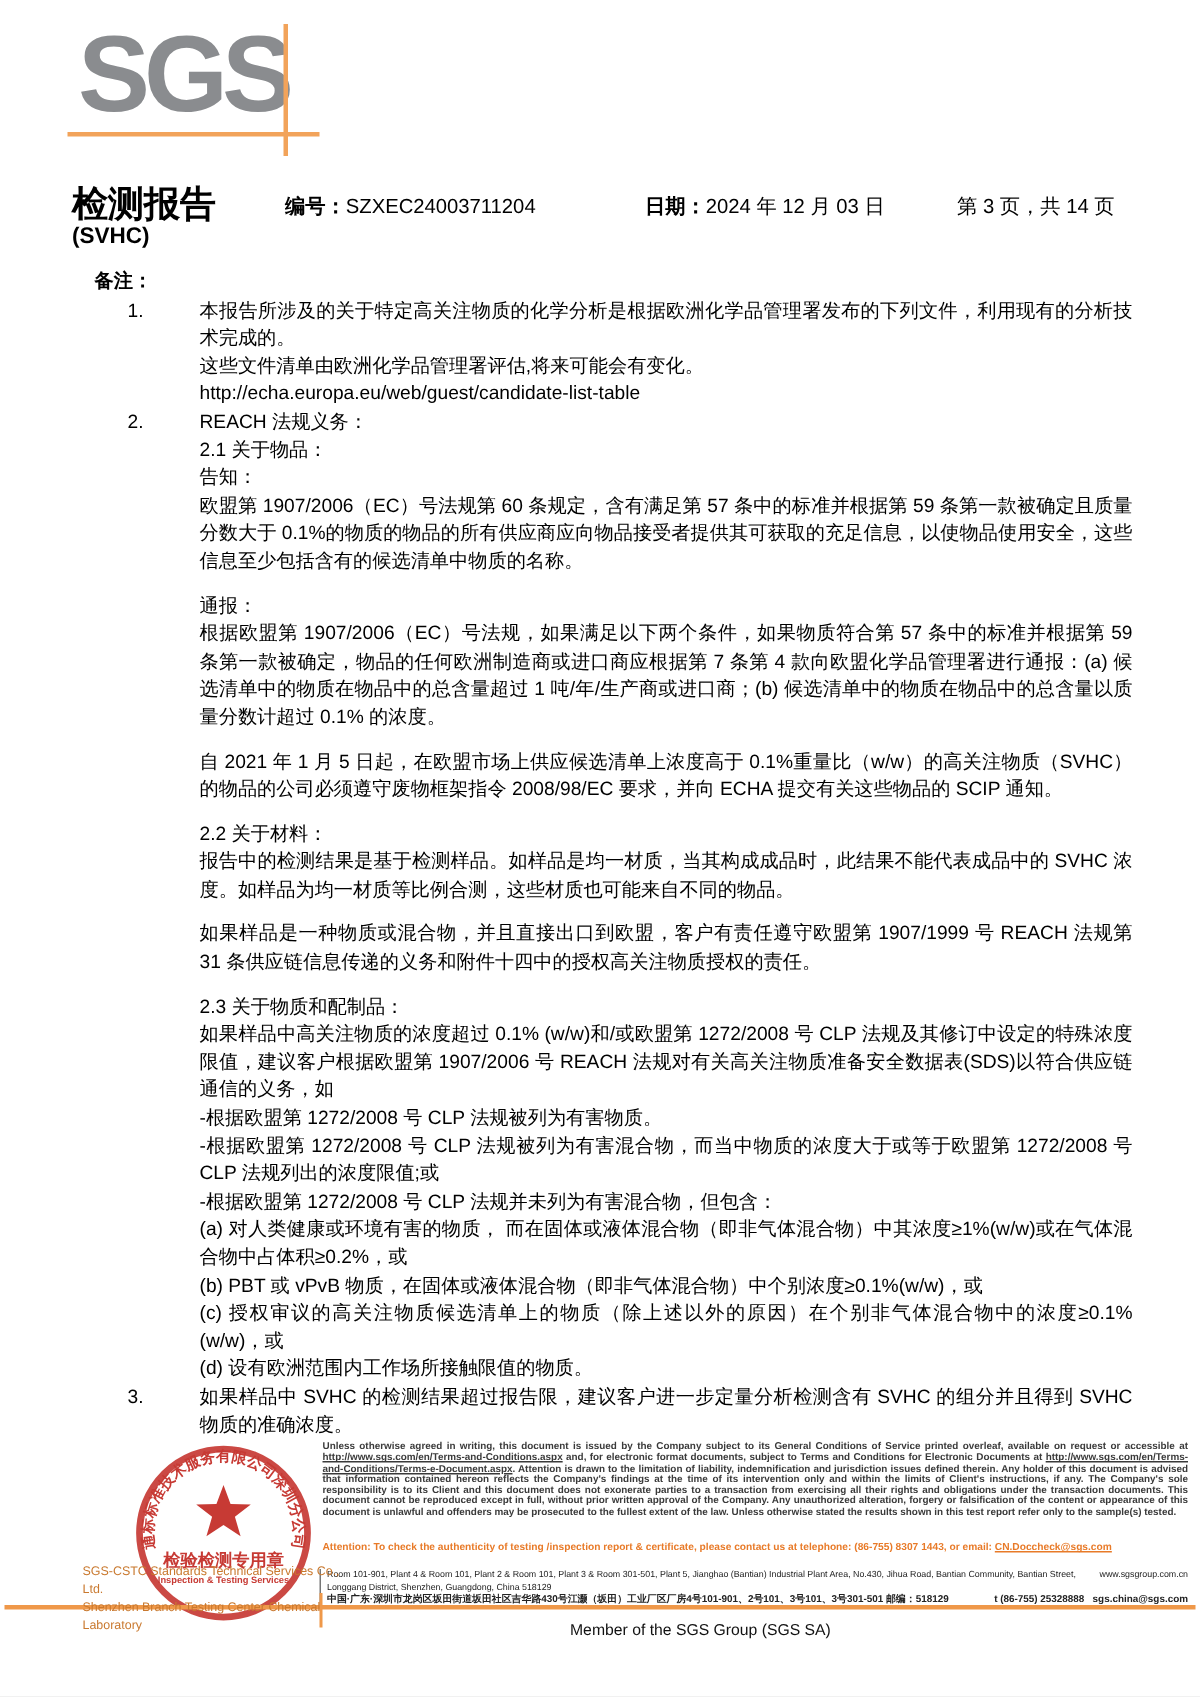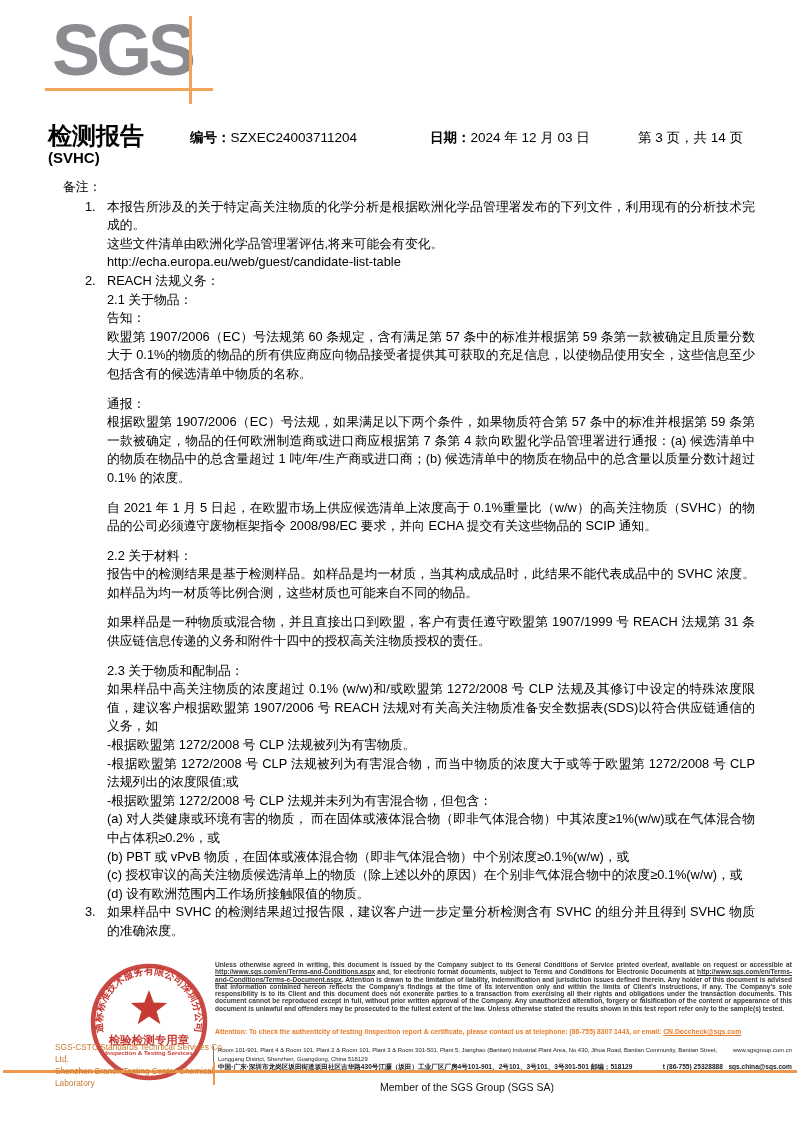"备注：" .notes-label { font-weight: 400 -> 700 }
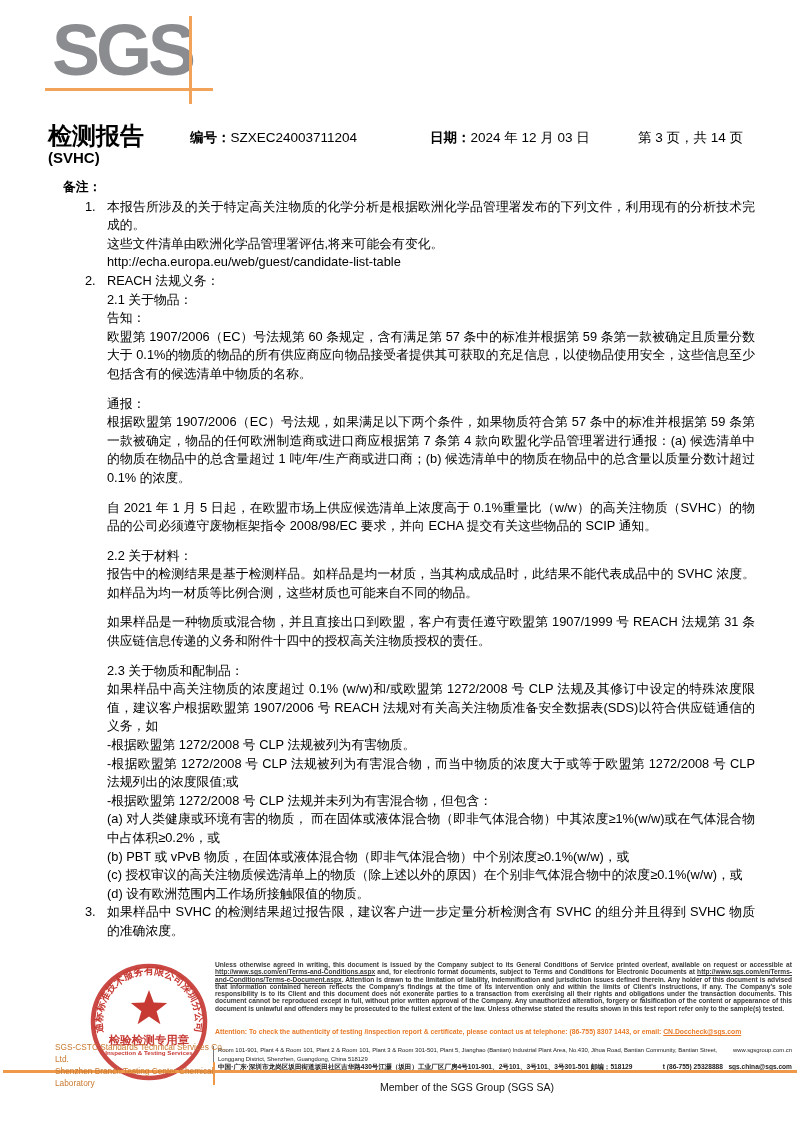"本报告所涉及的关于特定高关注物质的化学分析是根据欧洲化学品管理署发布的下列文件，" .para { margin-left: none -> 26px }
